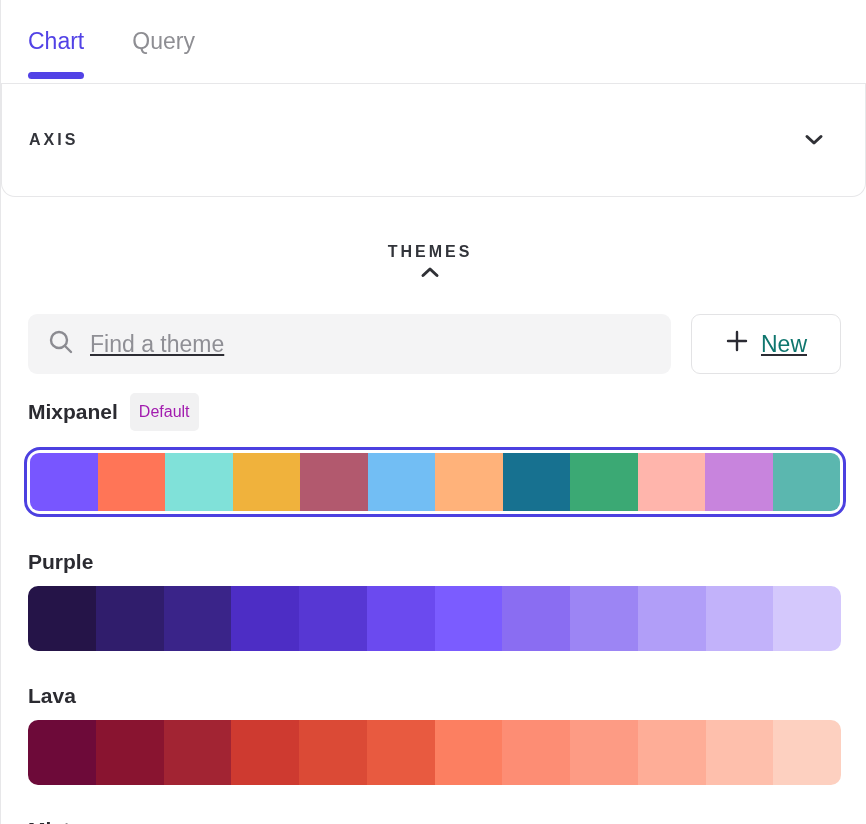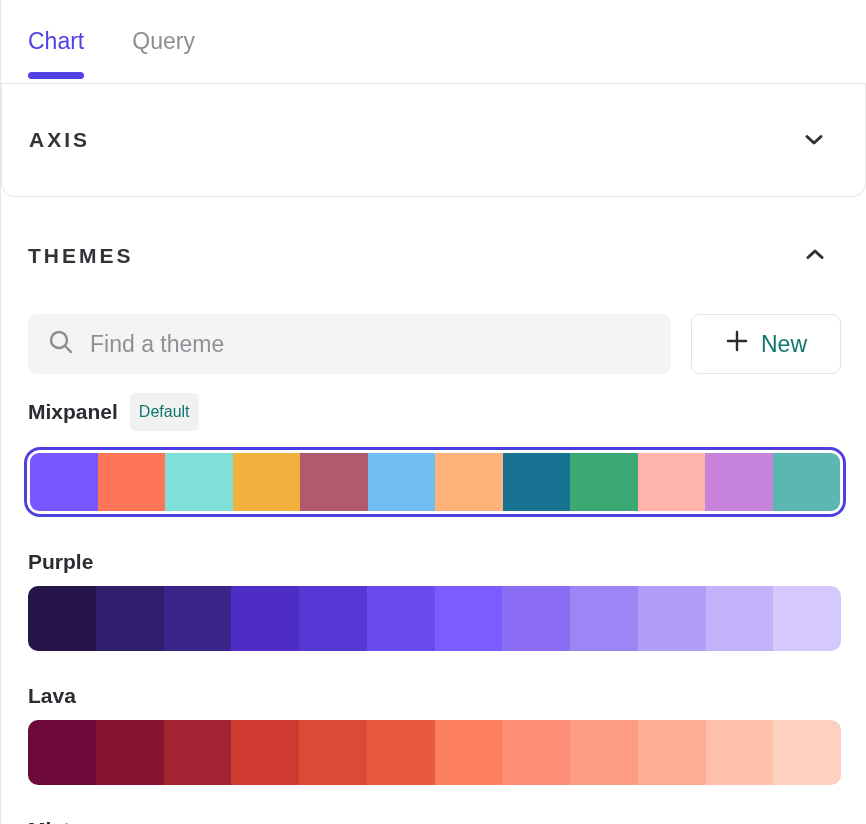"AXIS" .section-head { font-size: 21px -> 16px }
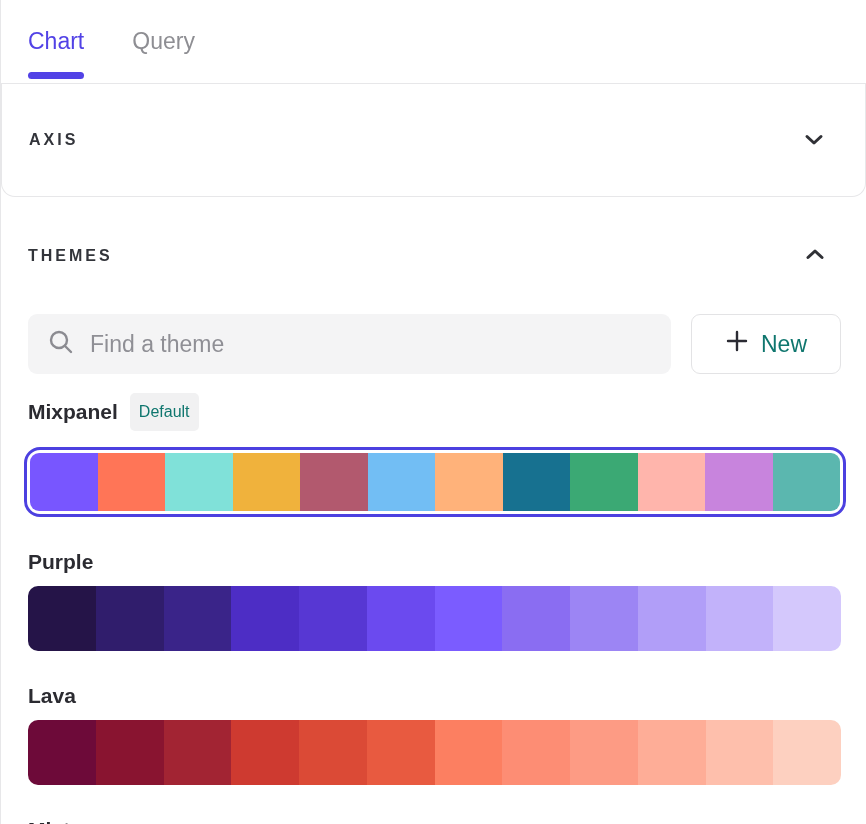"THEMES" .themes-header { flex-direction: none -> column }
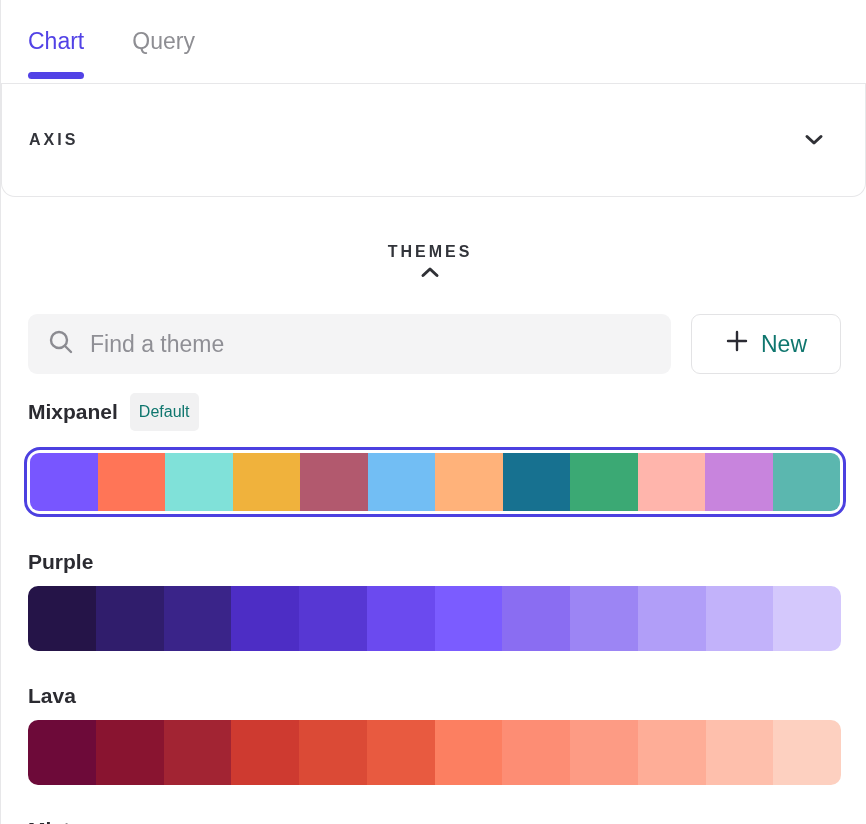"Find a theme" .search-row { text-decoration: none -> underline }
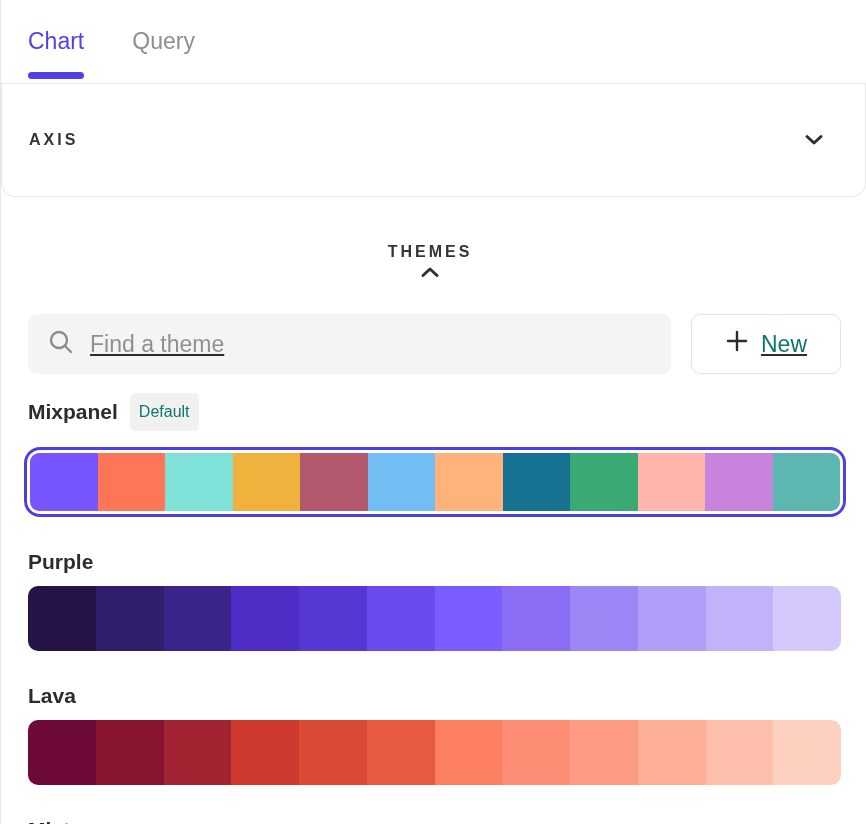"Default" .badge { color: #0f766e -> #a21caf }
